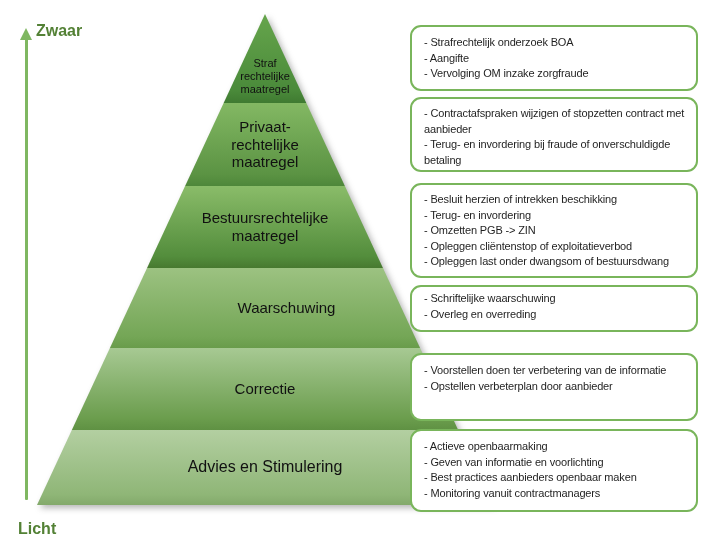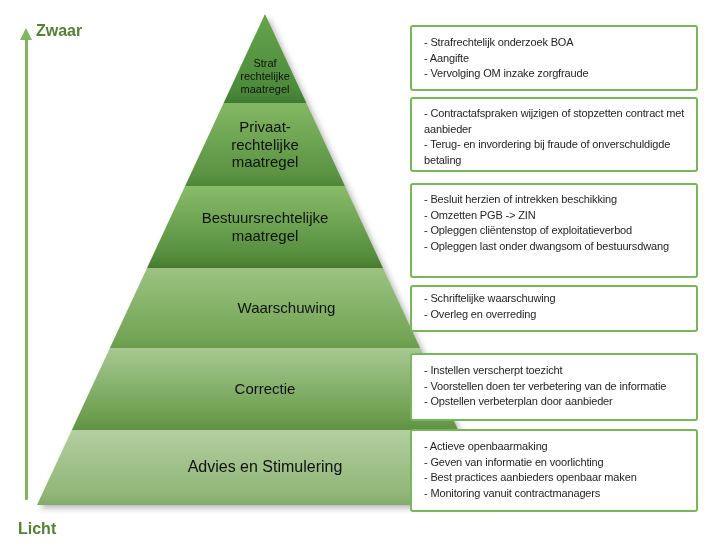"- Strafrechtelijk onderzoek BOA" .mbox { border-radius: 3px -> 11px }
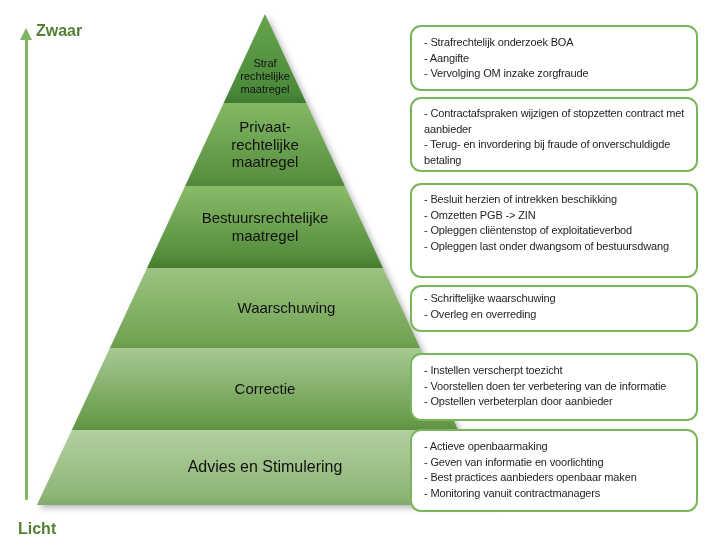"- Terug- en invordering" div.bullet { html: none -> <div>- Terug- en invordering</div> }
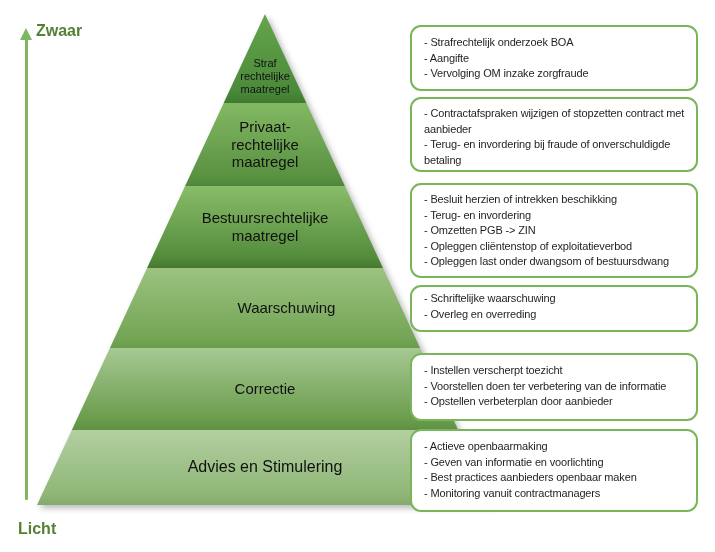"- Instellen verscherpt toezicht" div.bullet { html: <div>- Instellen verscherpt toezicht</div> -> none }
